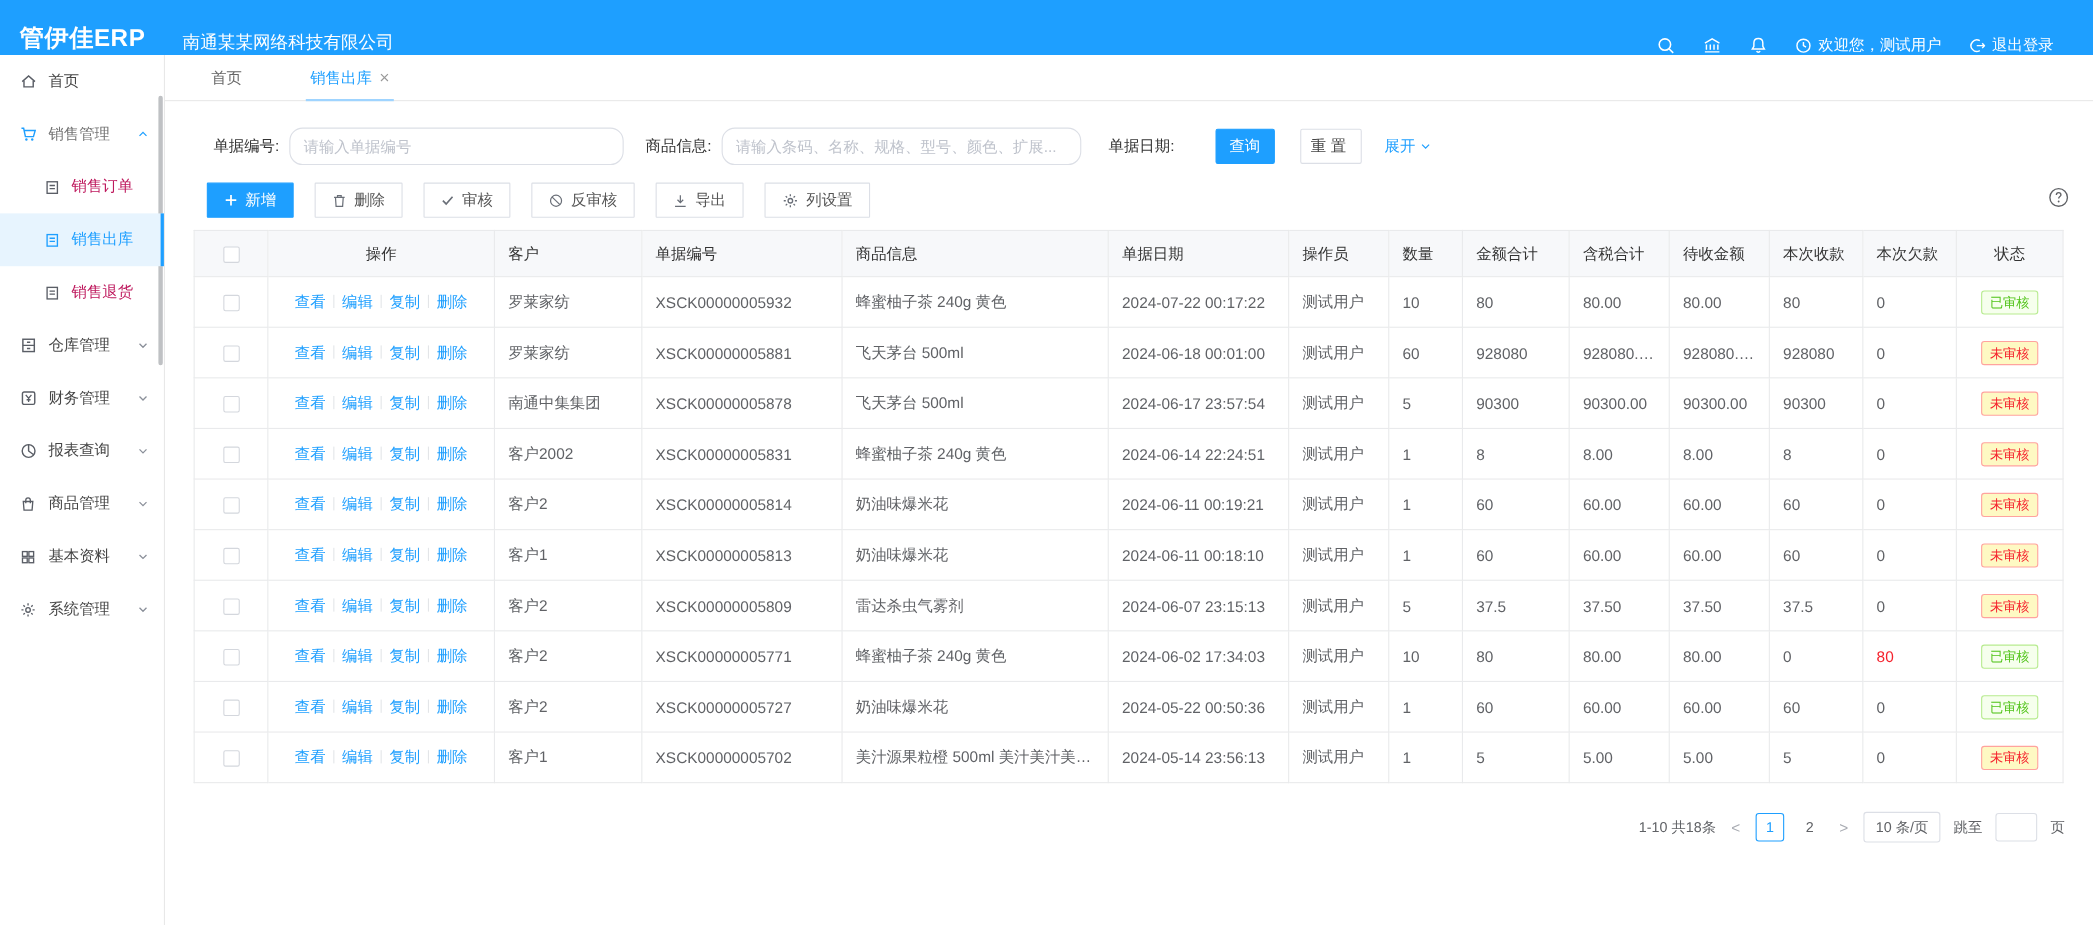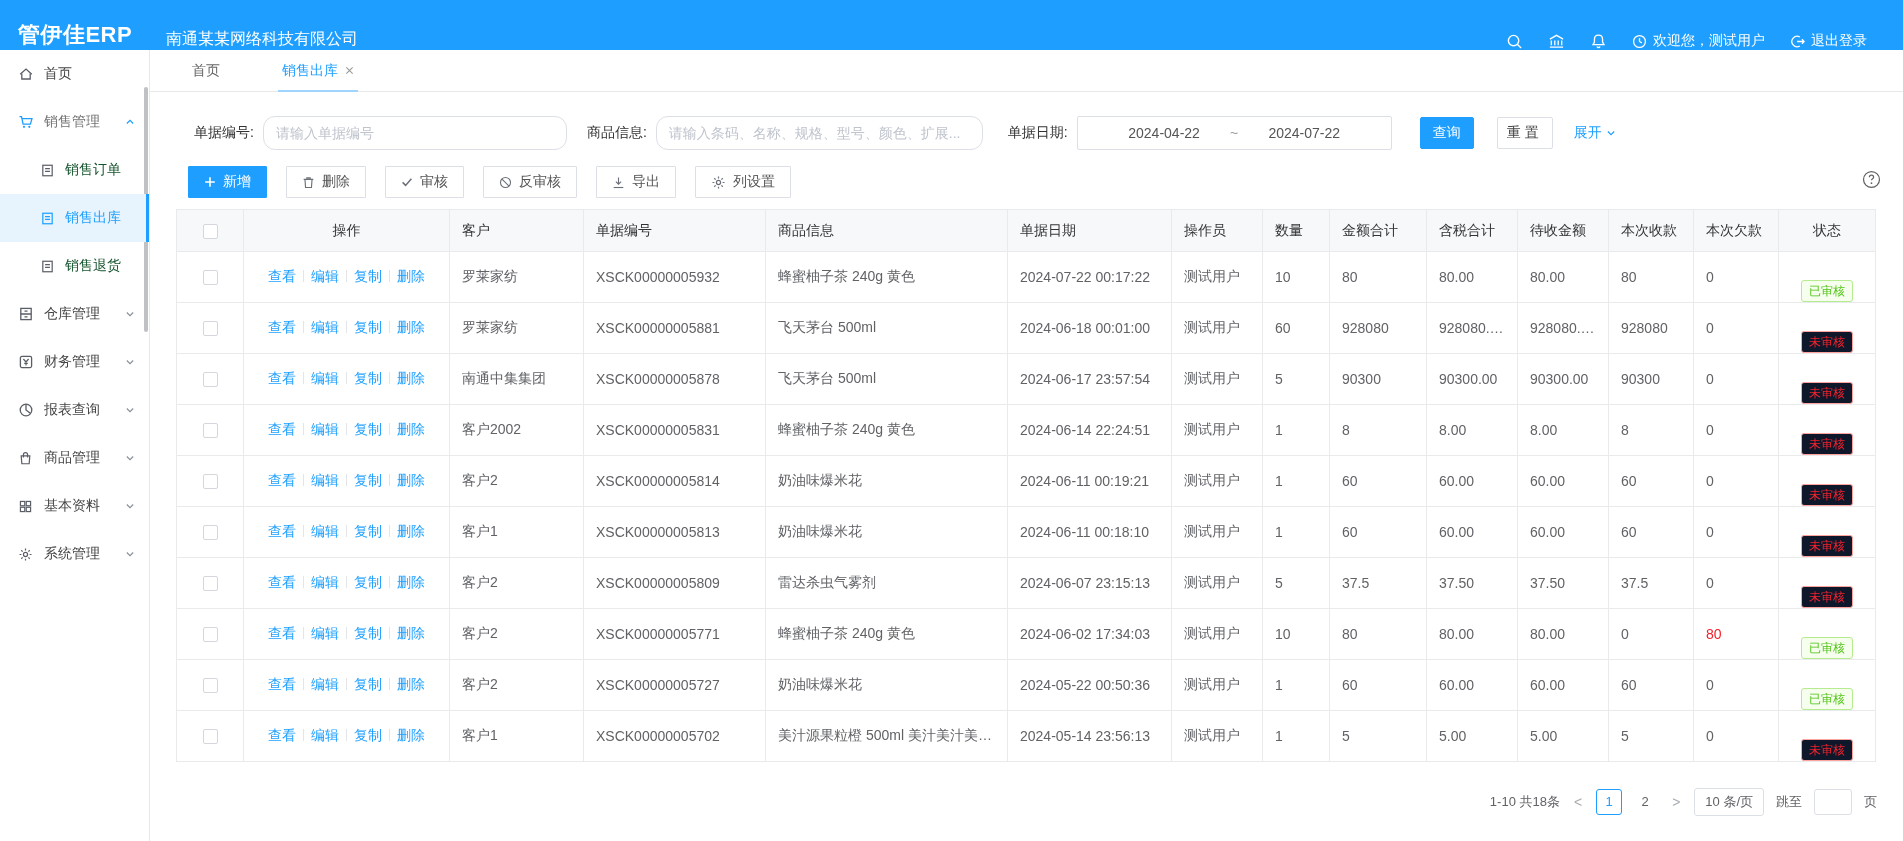"2024-04-22" div.date-box { html: <div> <span>2024-04-22</span> <span>~</span> <span>2024-07-22</span> </div> -> none }
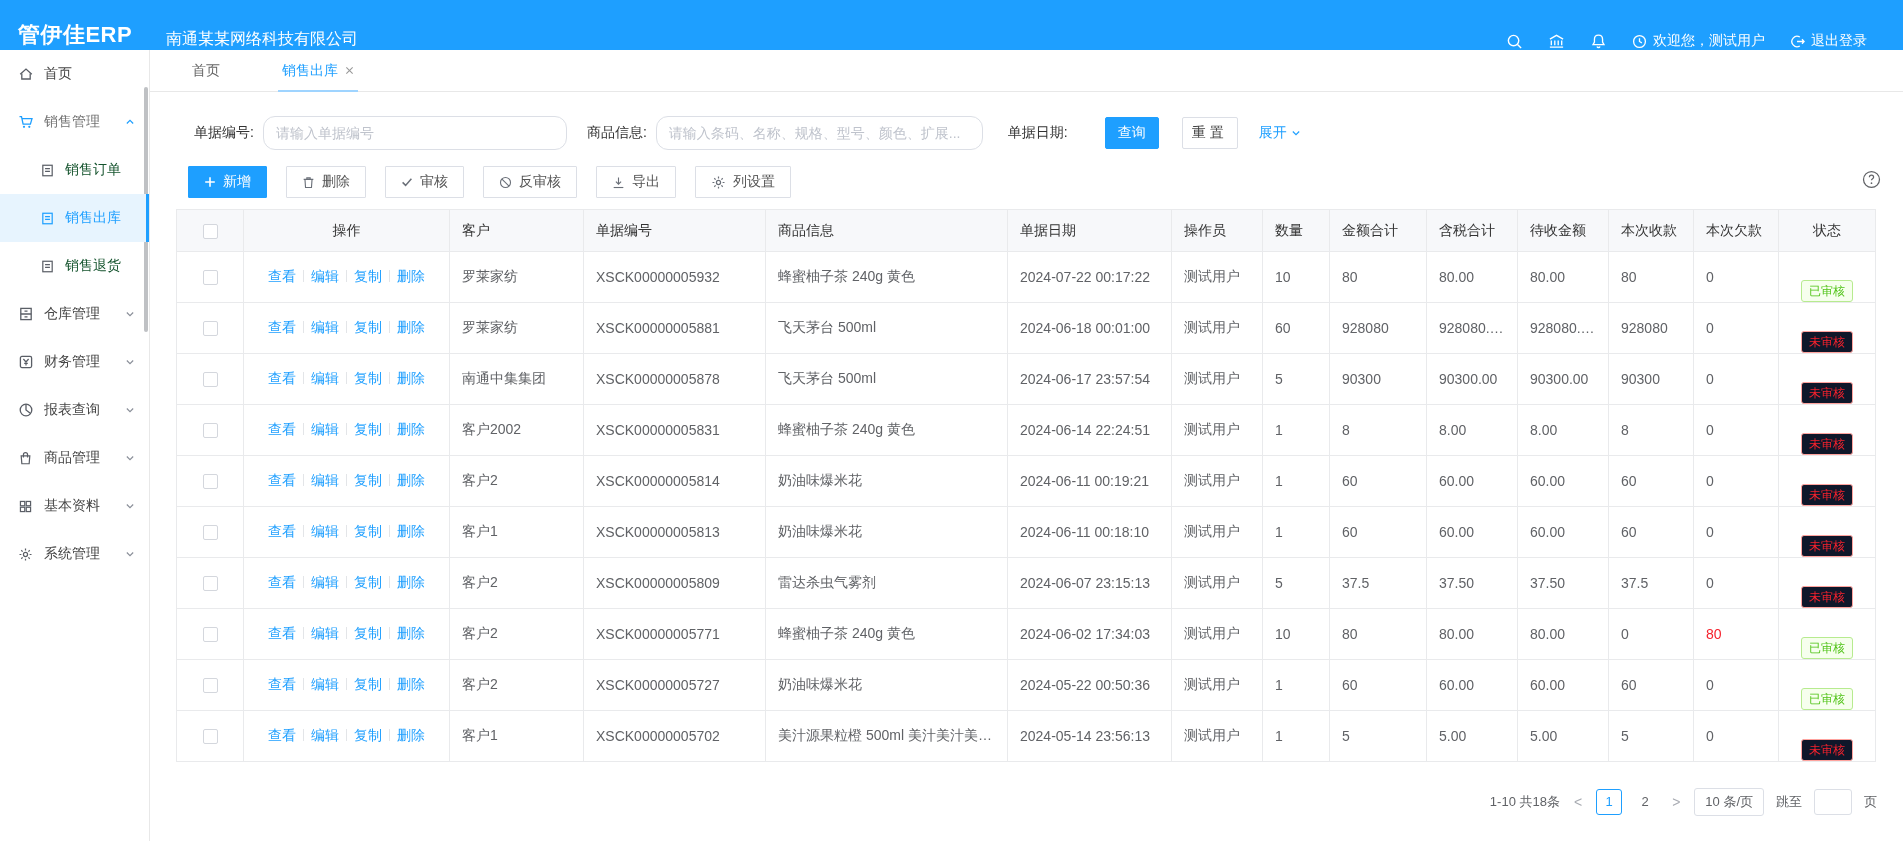"销售订单" .sub-item { color: #14532d -> #be185d }
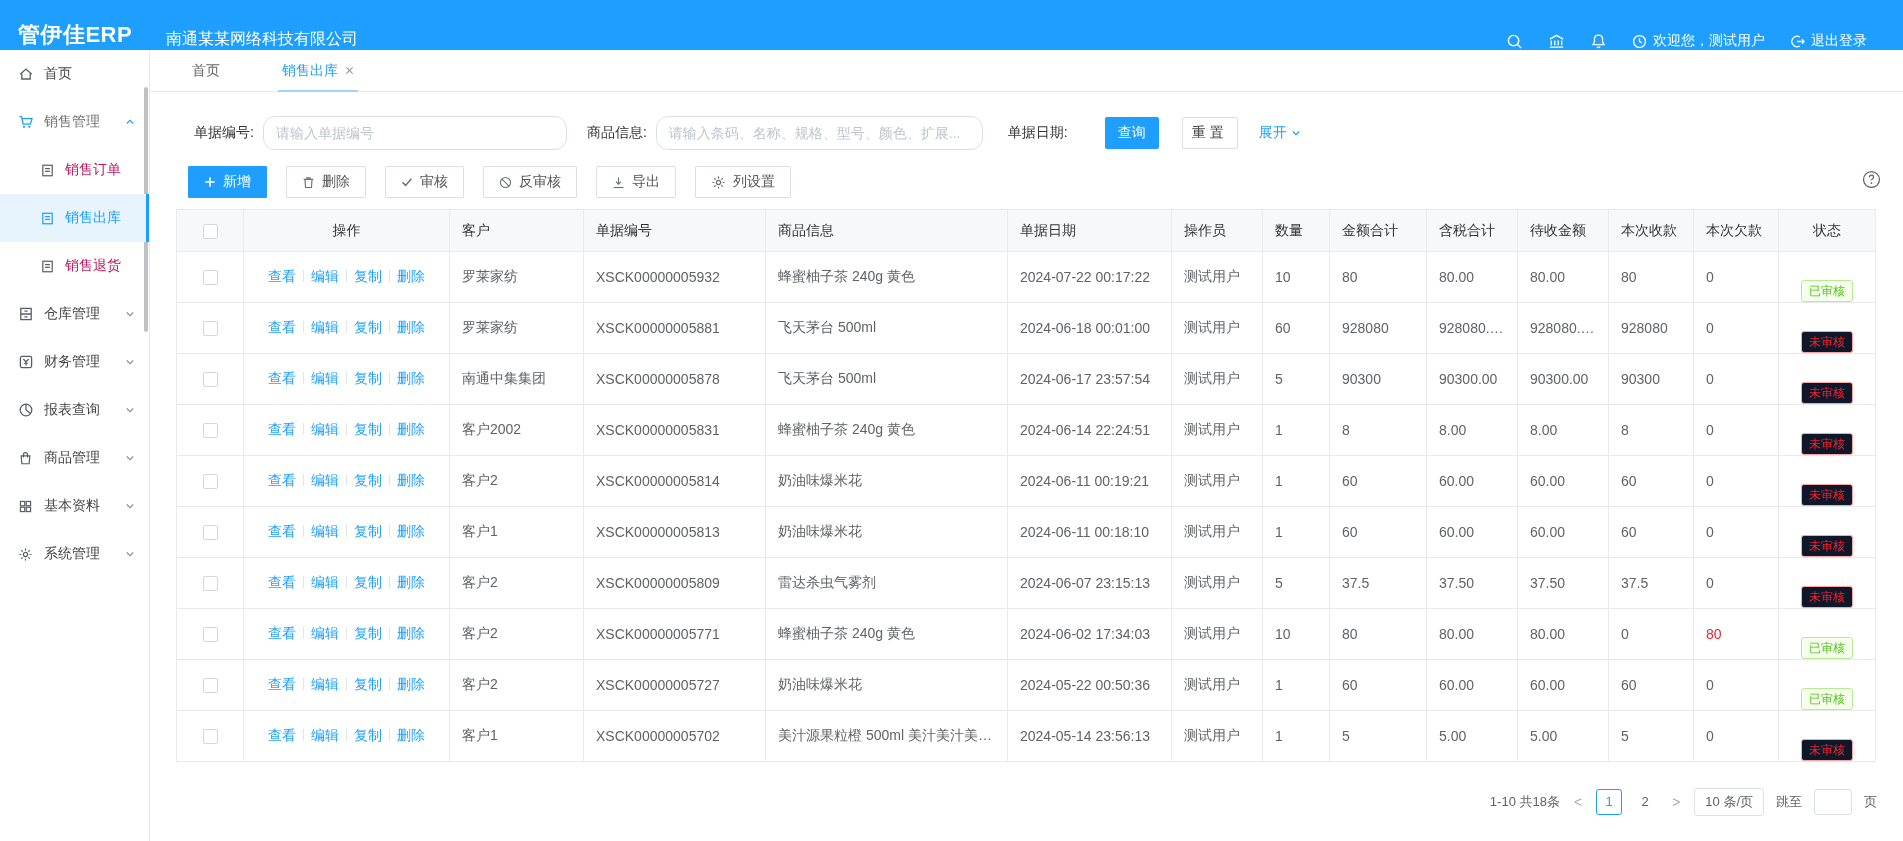"已审核" .badge { margin-top: 28px -> none }
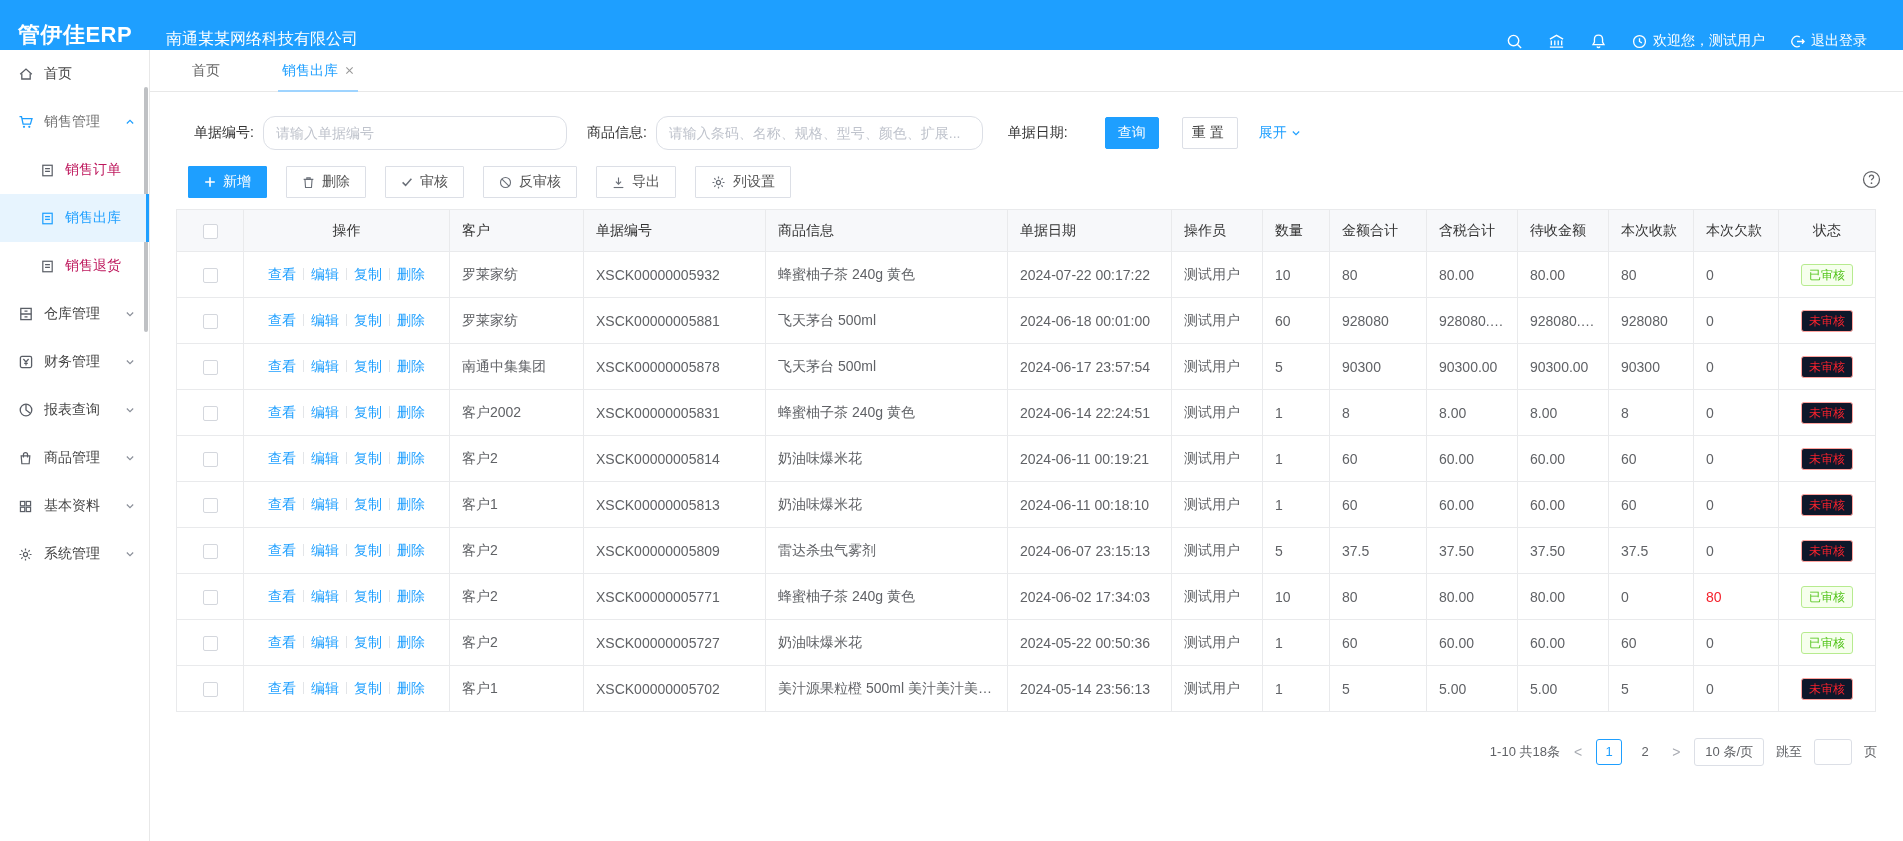"未审核" .badge.pending { background: #0f172a -> #fef9c3 }
